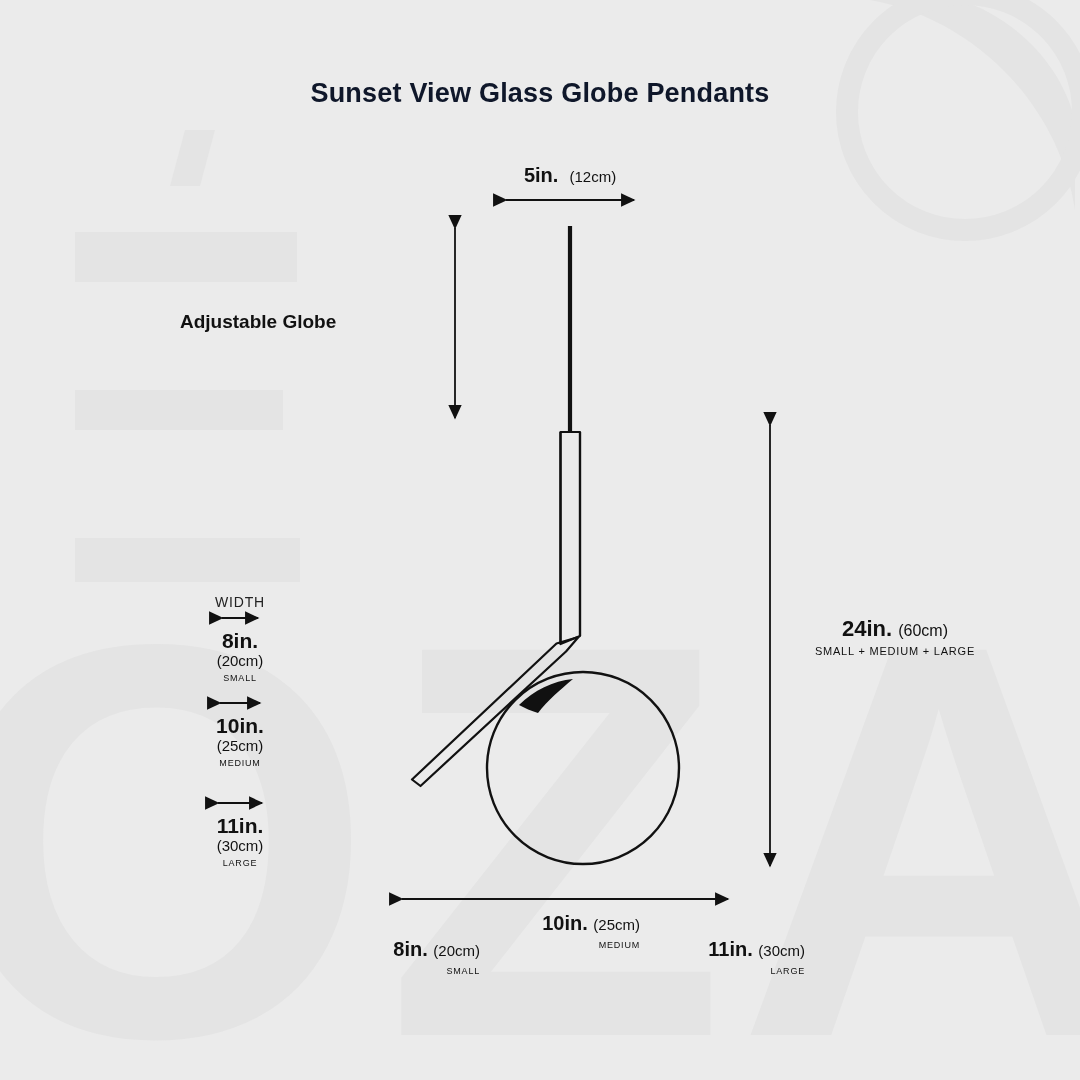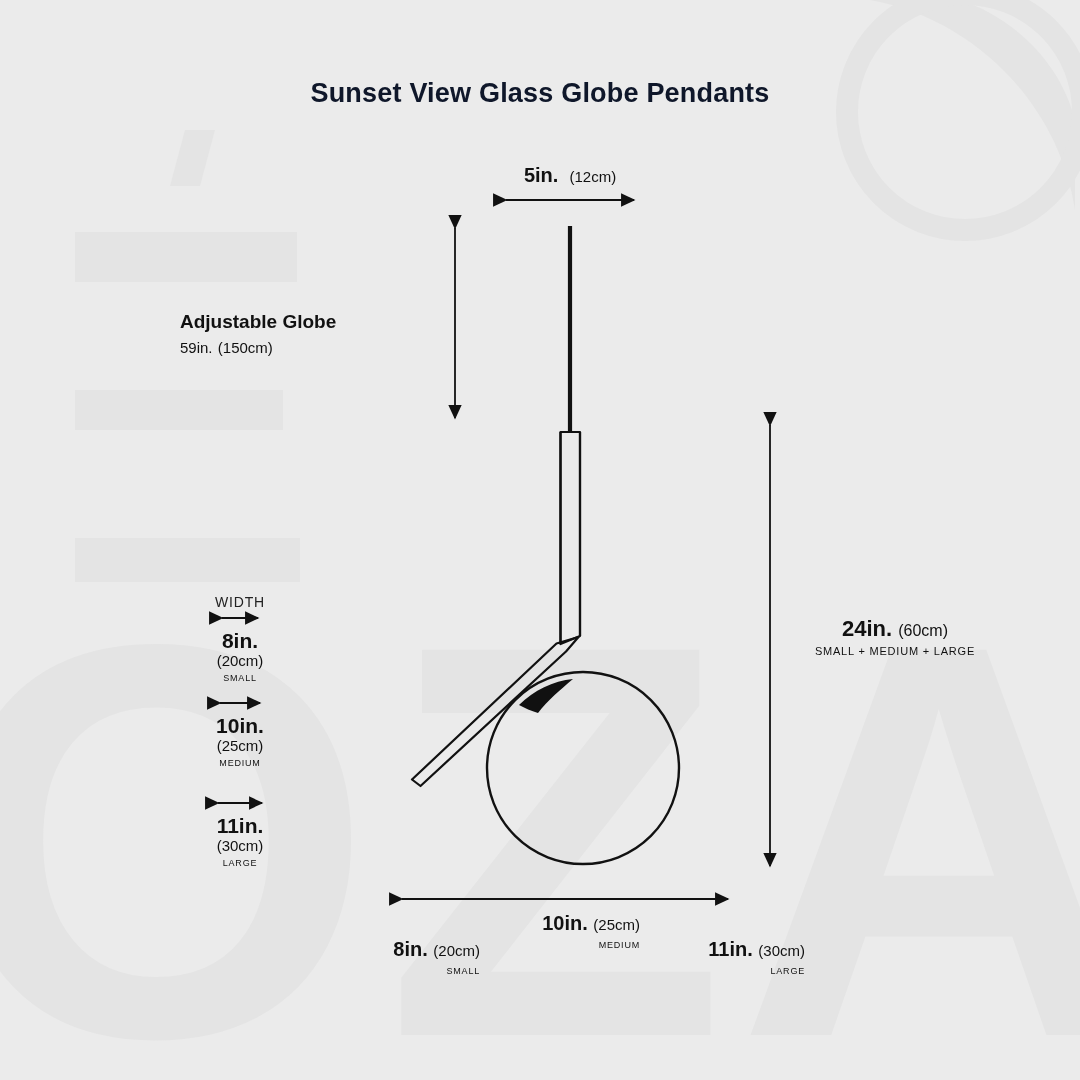"59in. (150cm)" div.l2 { html: <div> <span>59in.</span> <span>(150cm)</span> </div> -> none }
